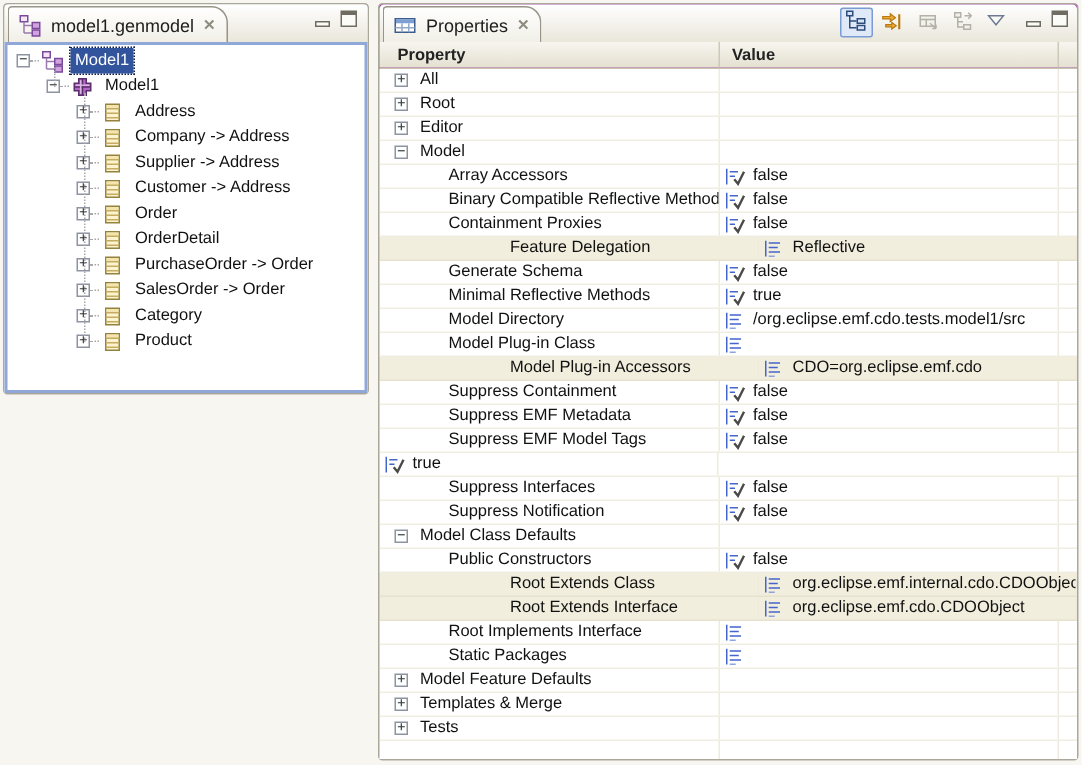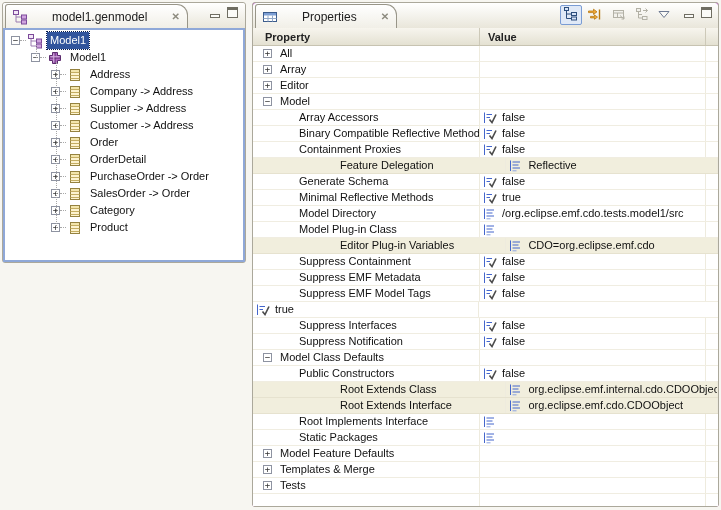"model1.genmodel" .tab { gap: 20px -> 2px }
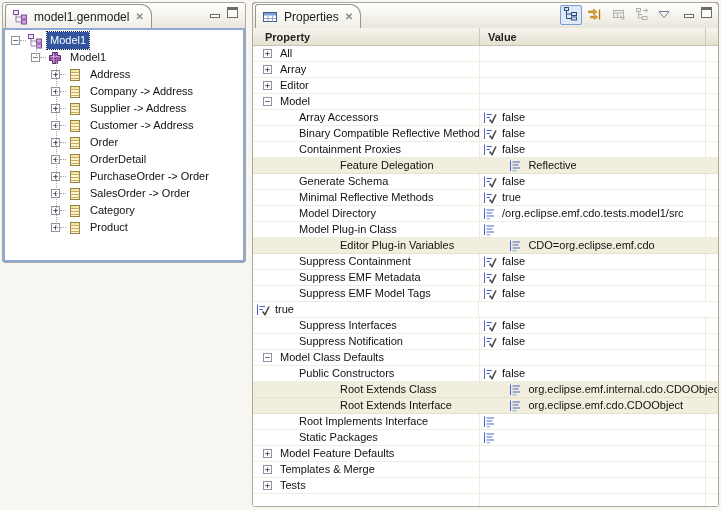"Array" span.plabel { text: Array -> Root }
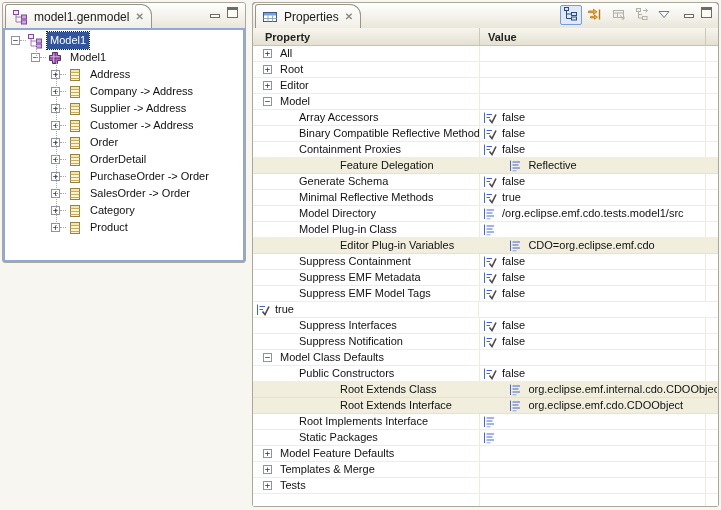"Editor Plug-in Variables" span.plabel { text: Editor Plug-in Variables -> Model Plug-in Accessors }
